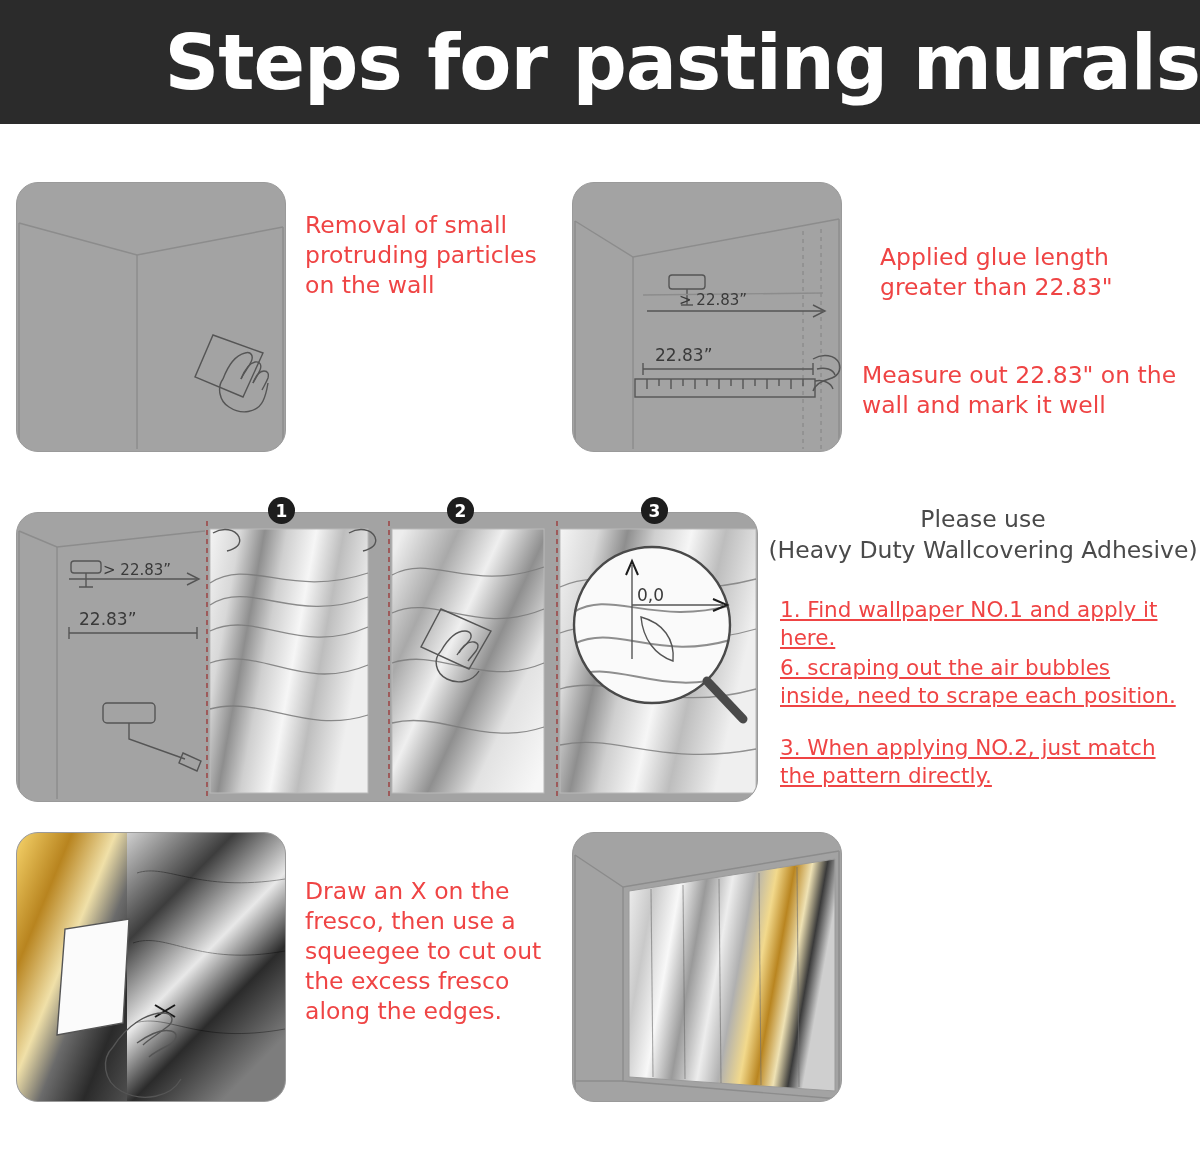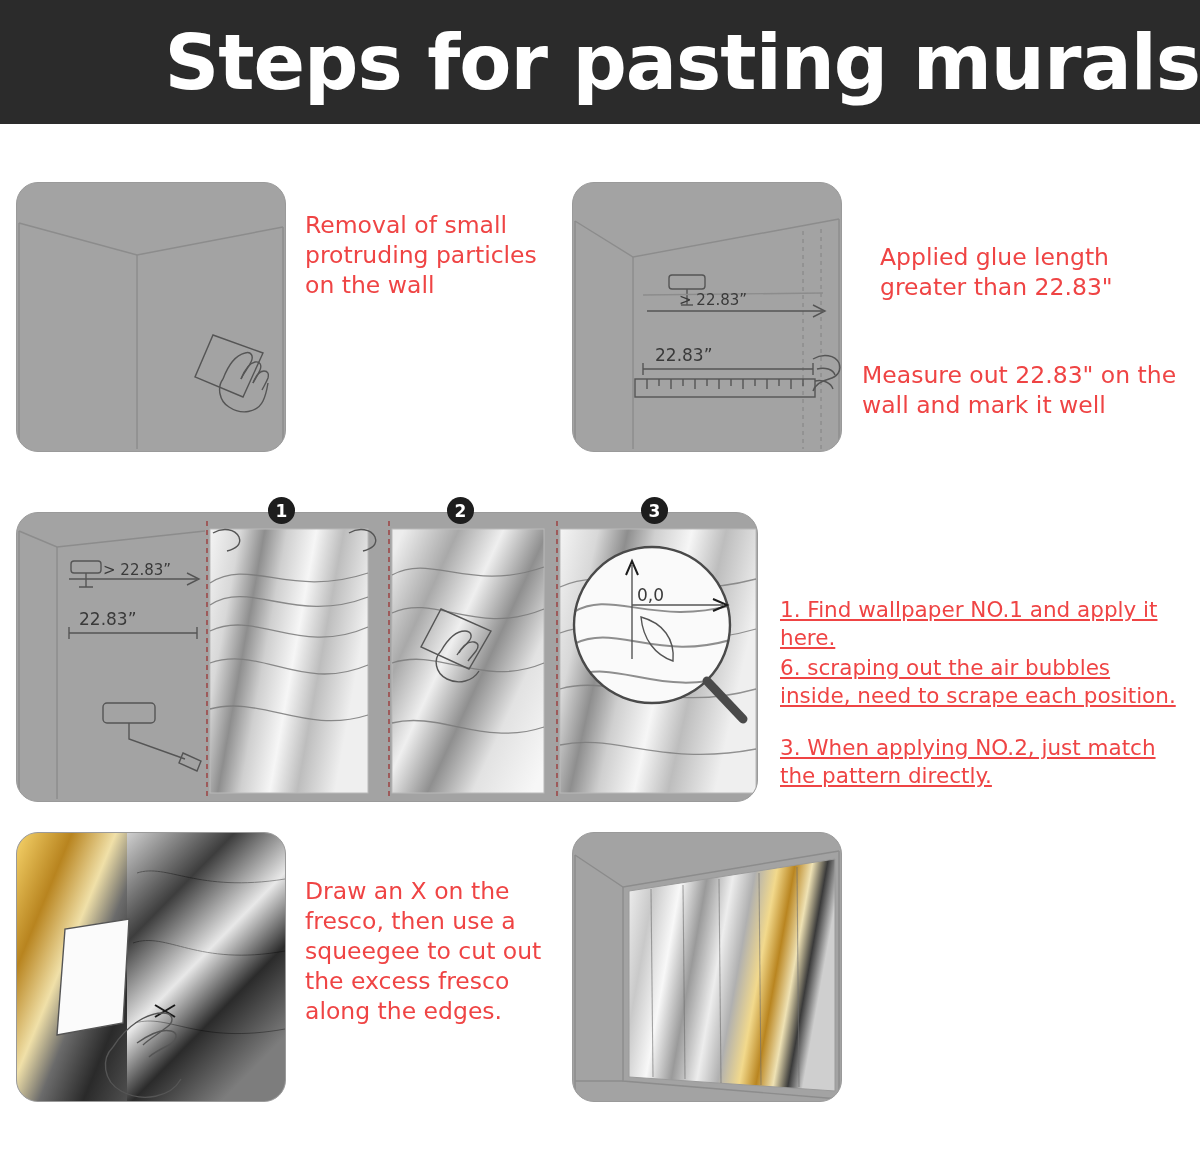"Please use" div { html: none -> <div> <div>Please use</div> <div>(Heavy Duty Wallcovering Adhesive)</div> </div> }
